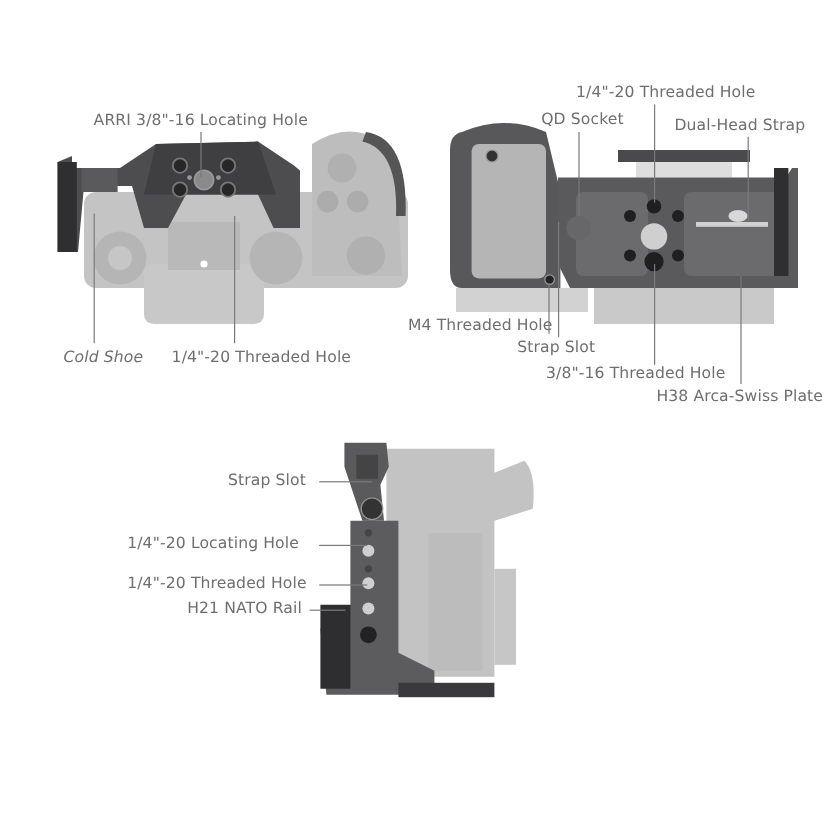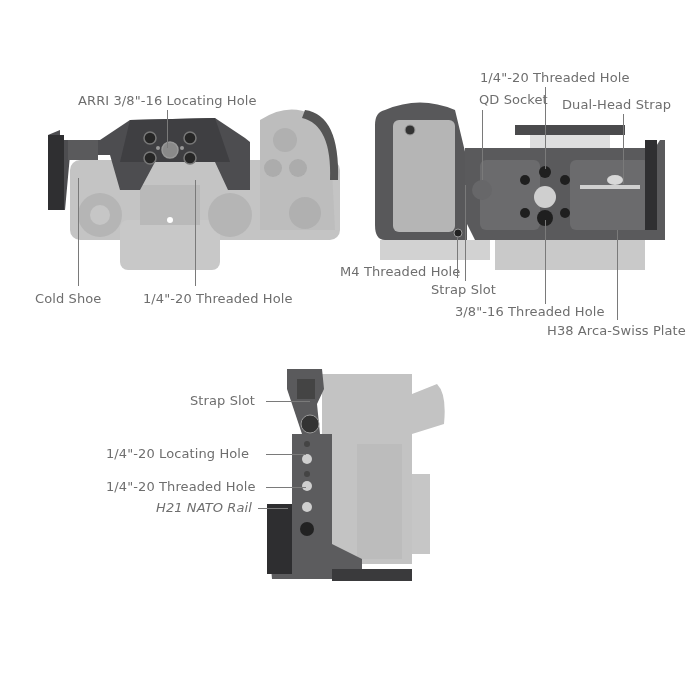"QD Socket" div.label { margin-left: 28px -> none }
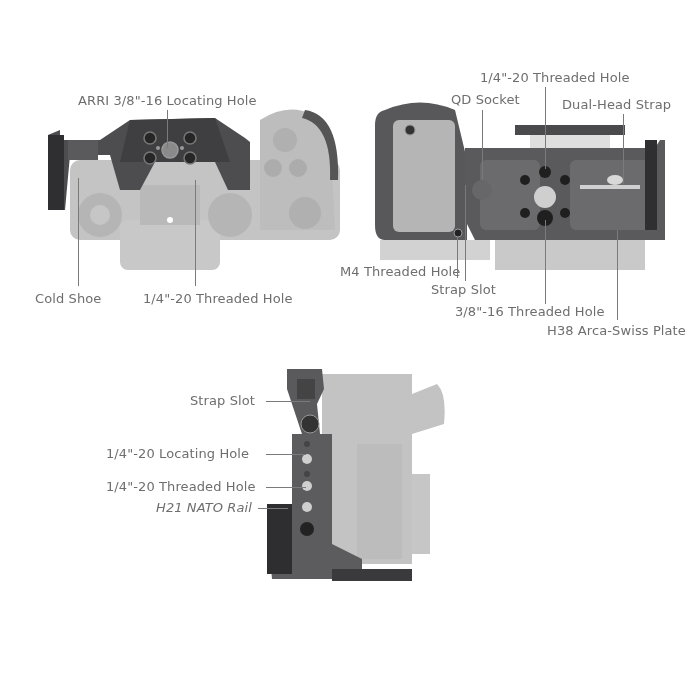"Cold Shoe" div.label { font-style: none -> italic; left: 35px -> 53px }
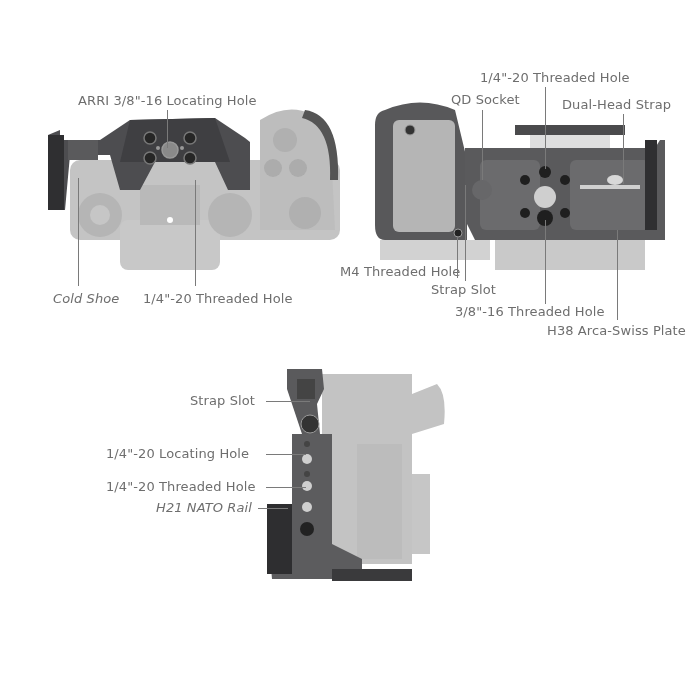"H21 NATO Rail" div.label { font-style: italic -> none }
